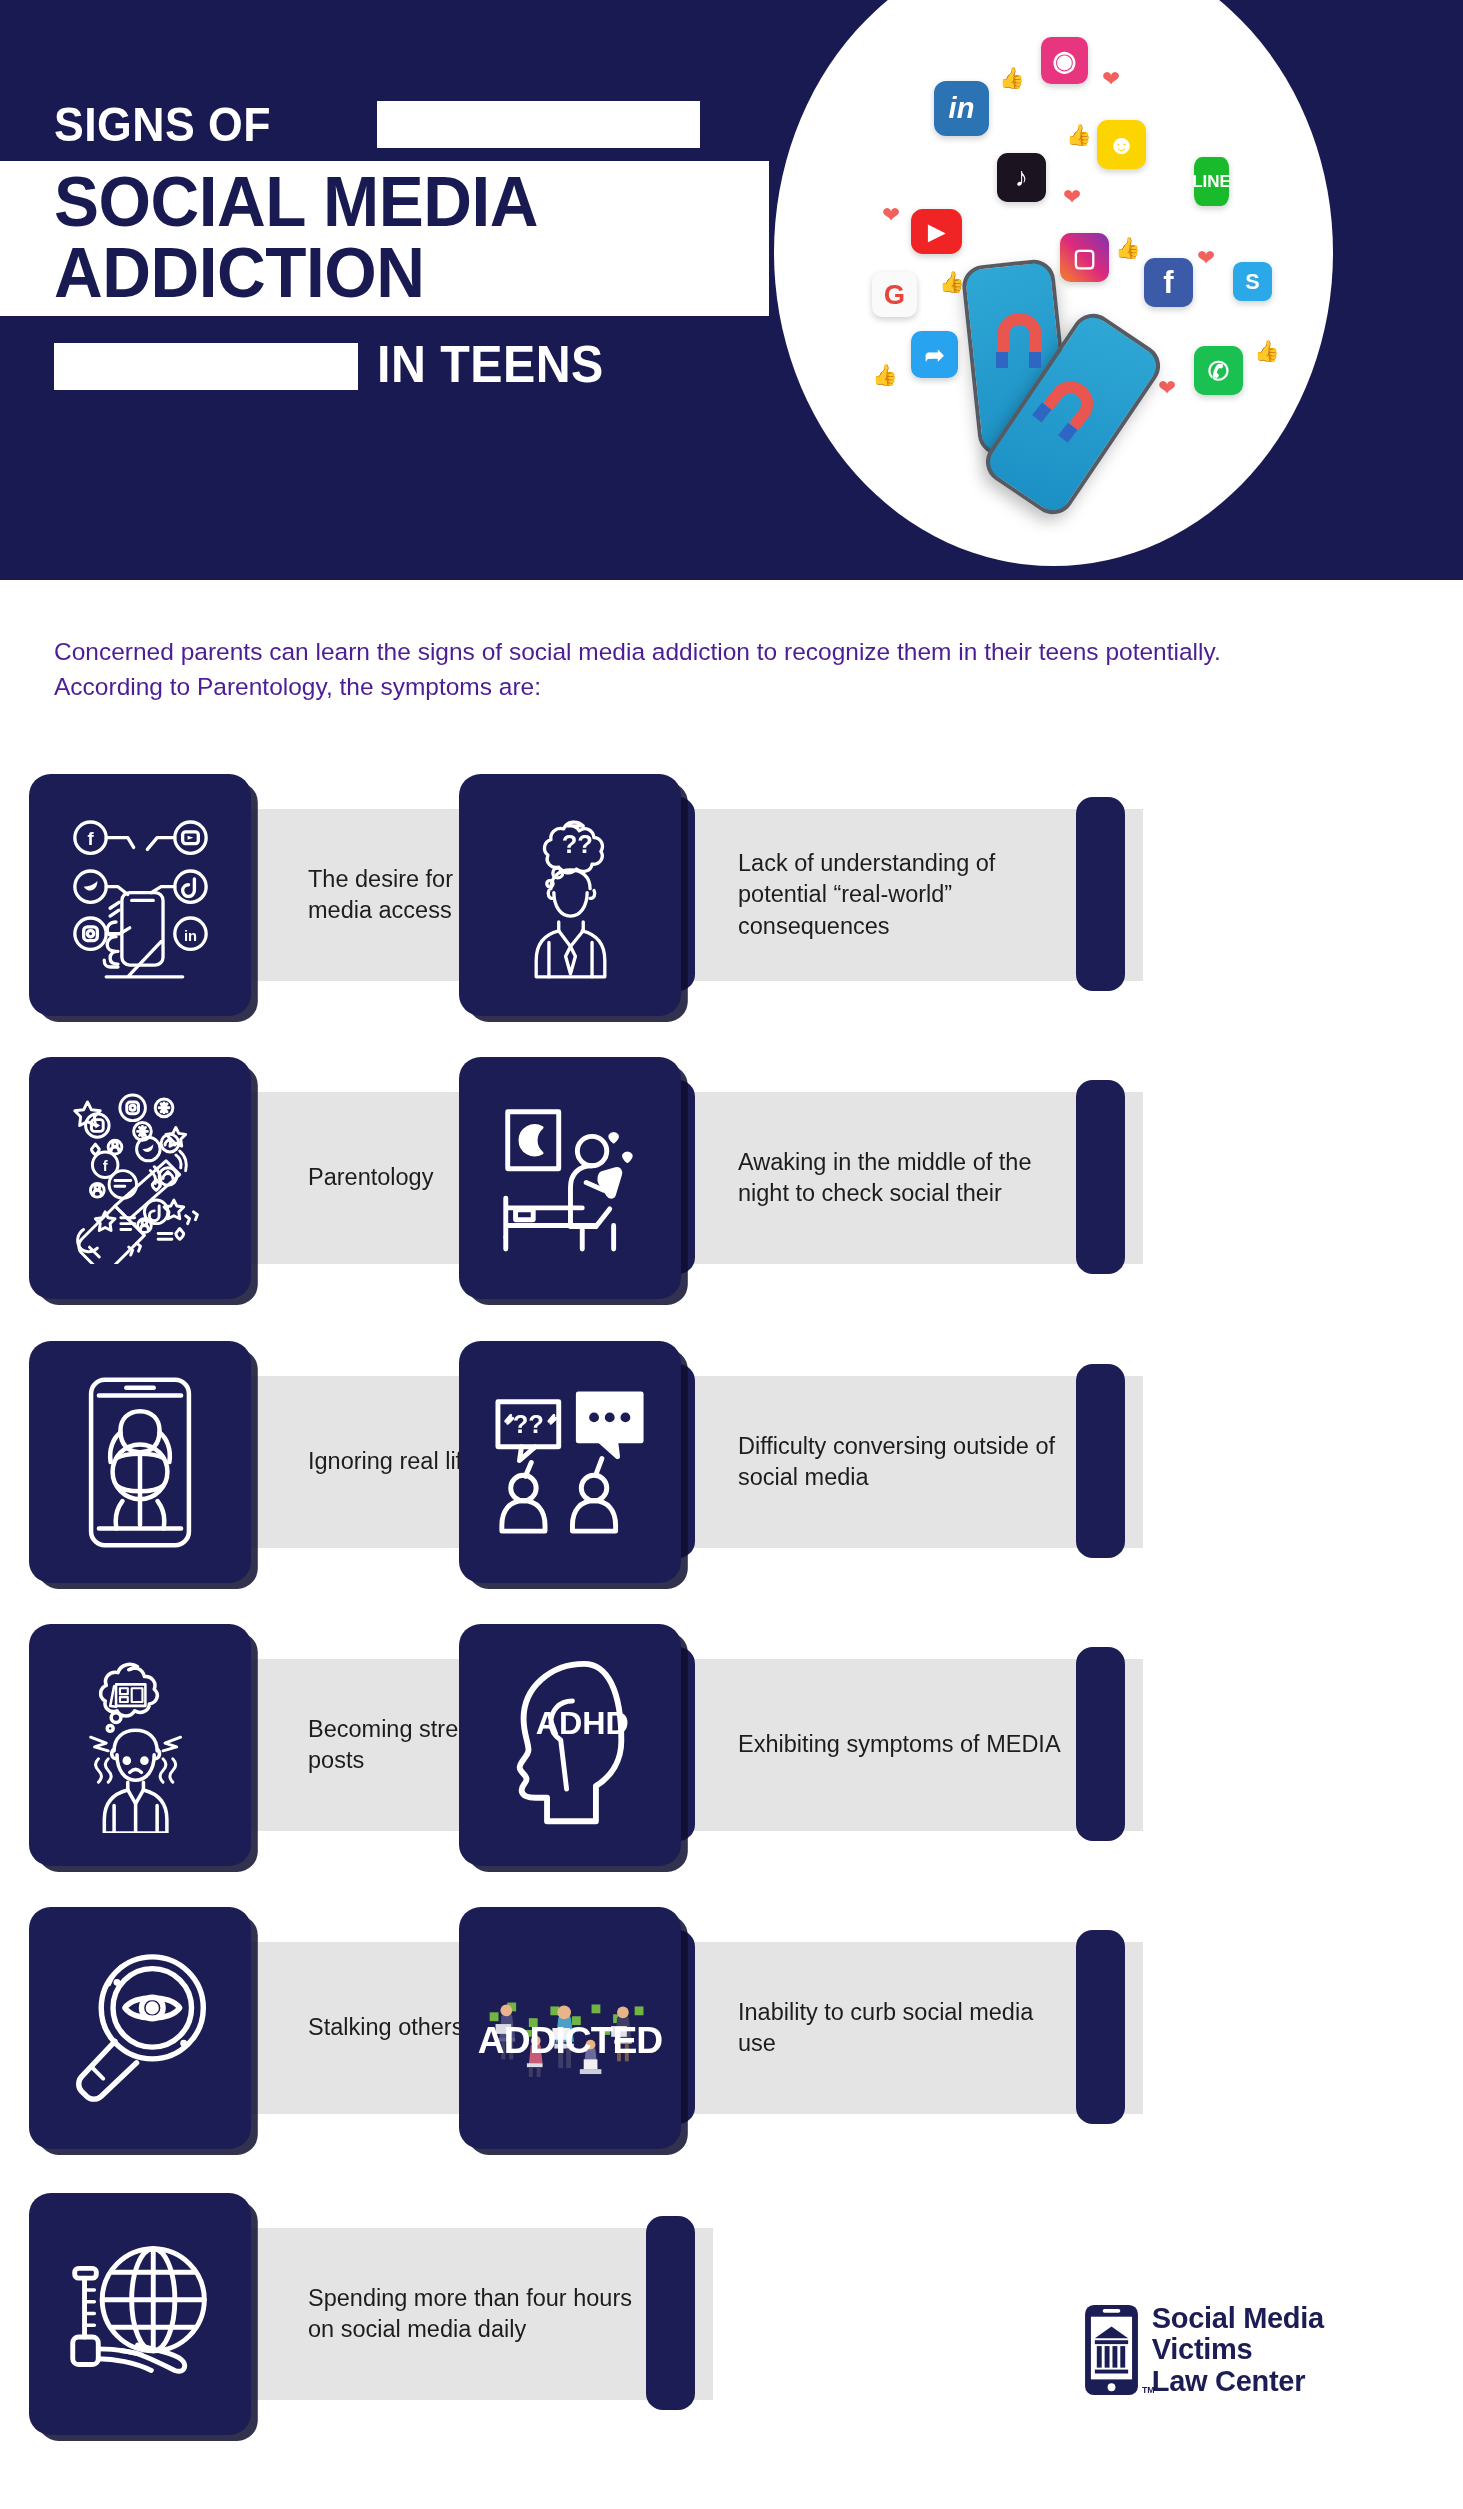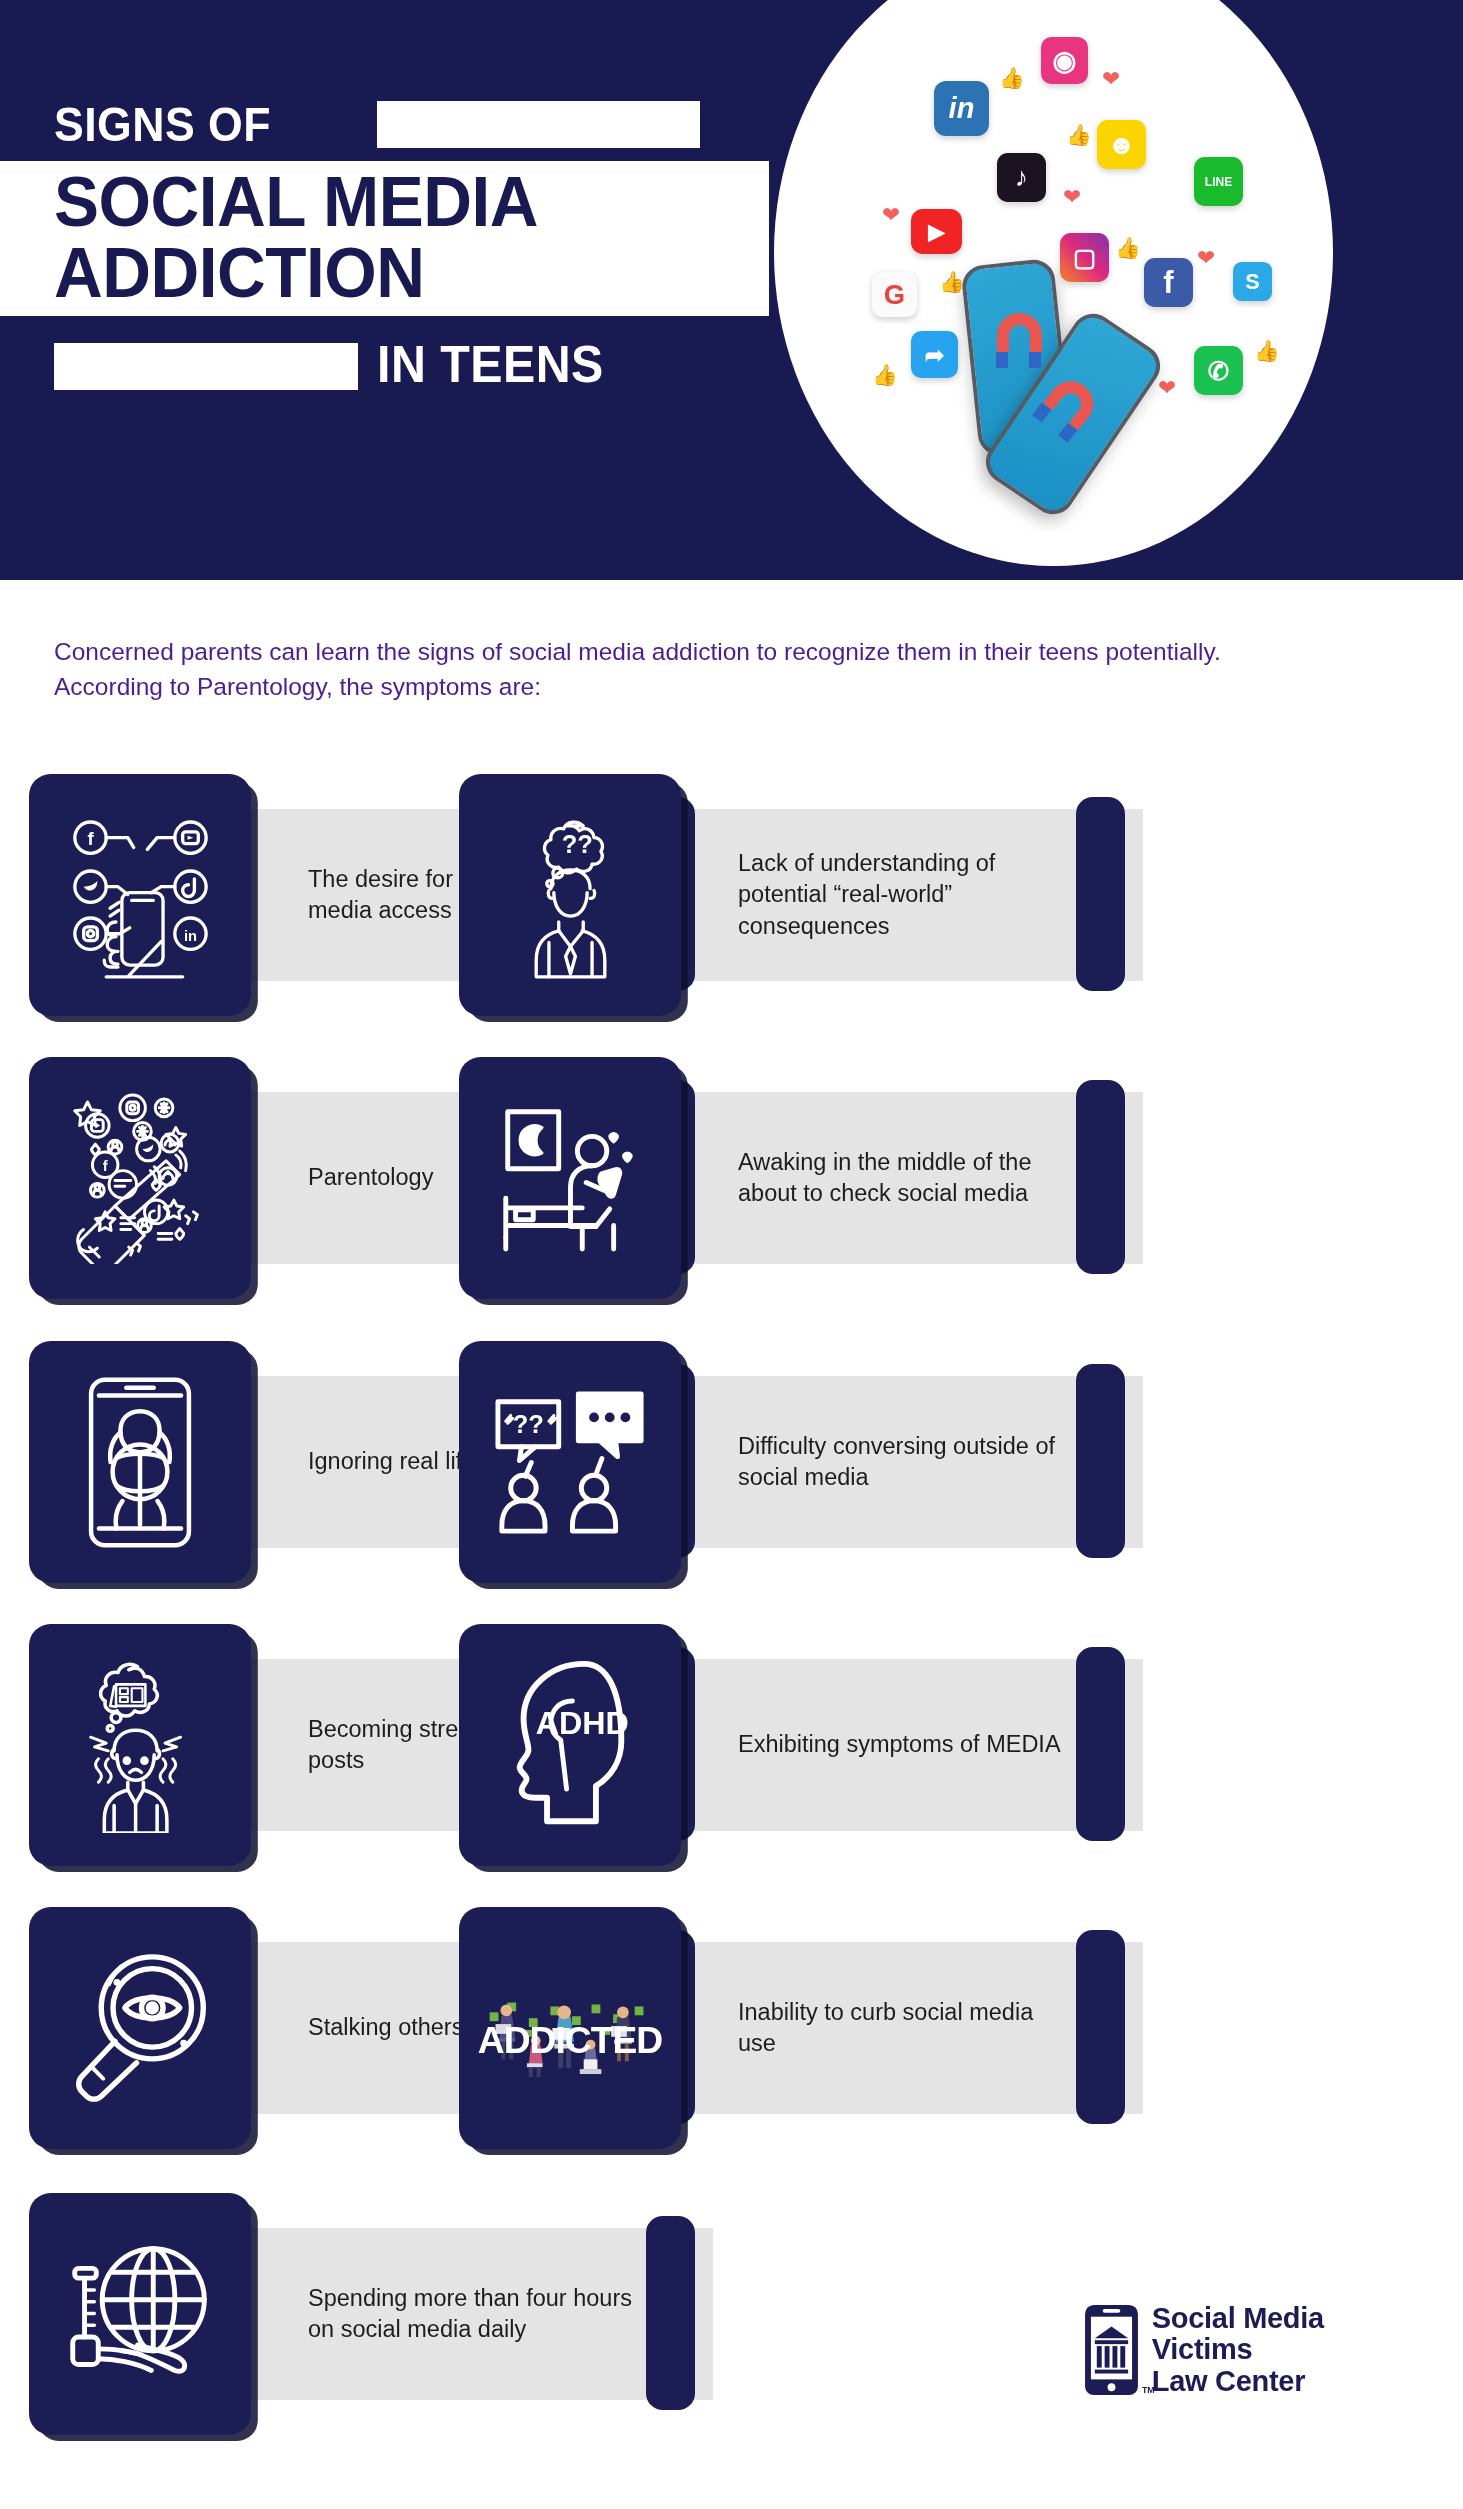"LINE" div.sm { font-size: 12px -> 17px; width: 49px -> 35px }
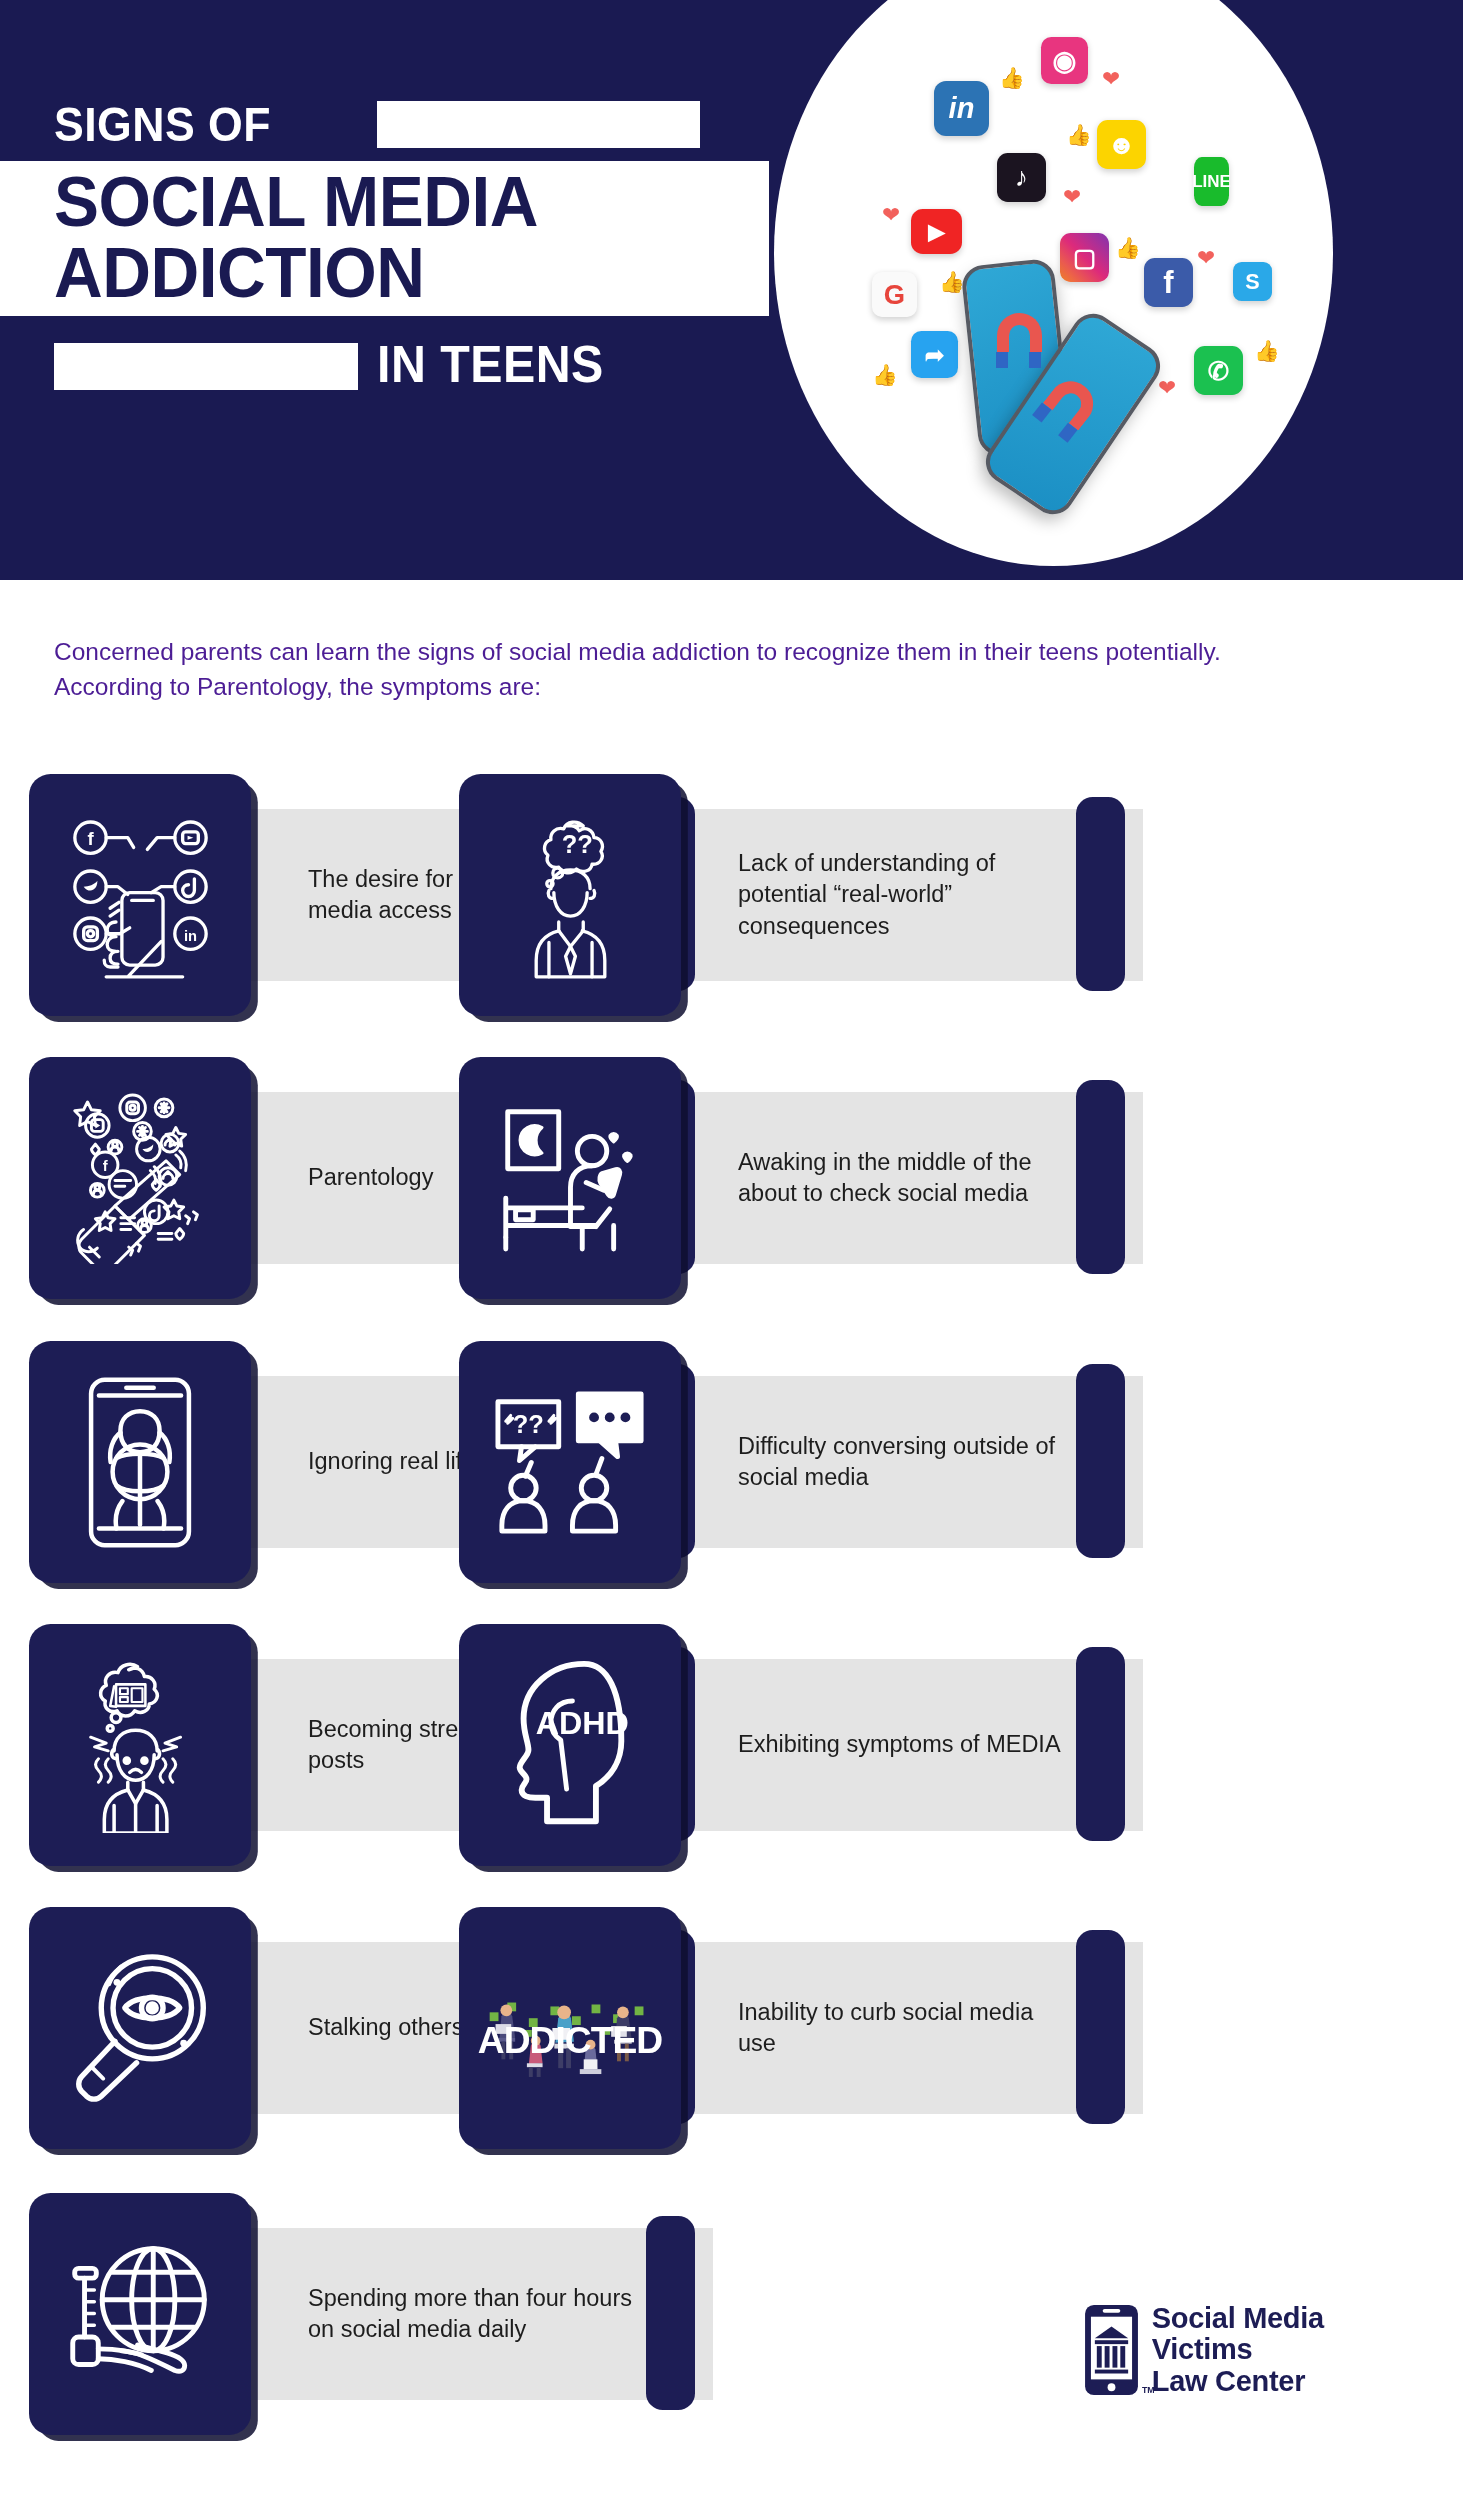"Awaking in the middle of" span { text: about to check social media -> night to check social their }
